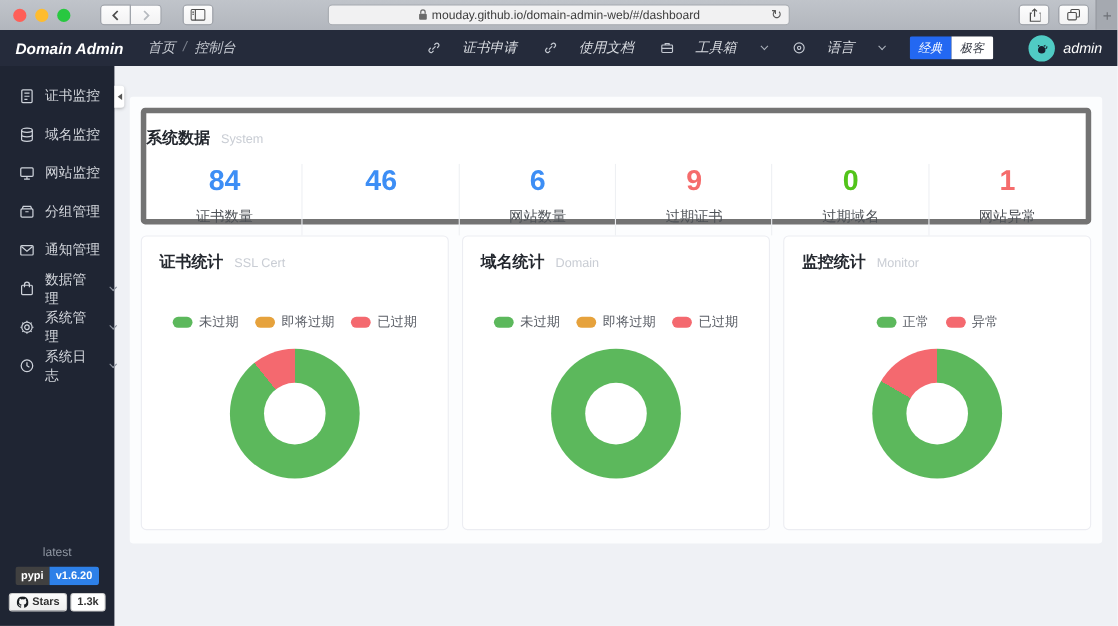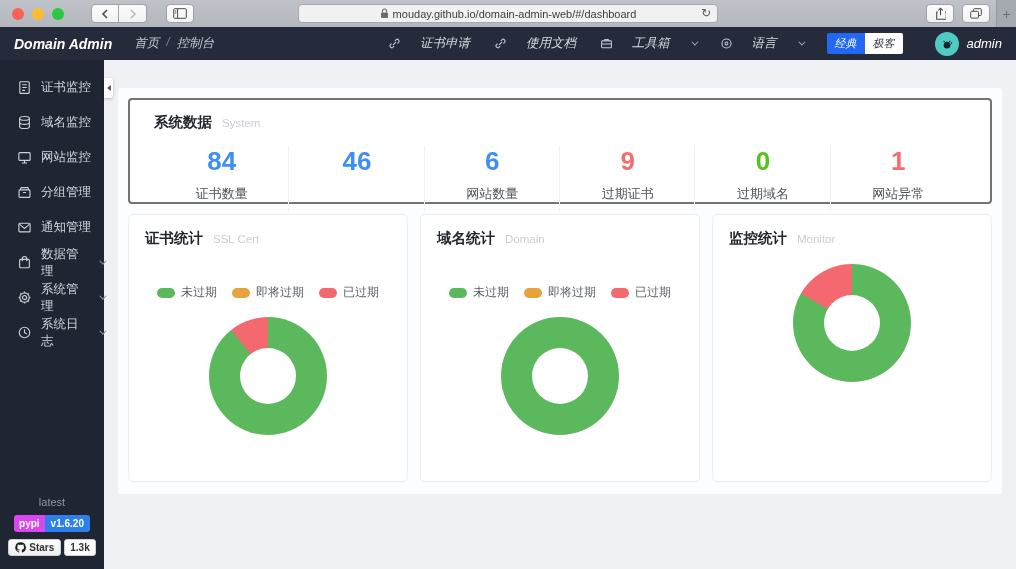"系统数据" .stats-card { border: 2px solid #737373 -> 5px solid #737373; padding: 13px 24px 0 -> 13px 0 0 }
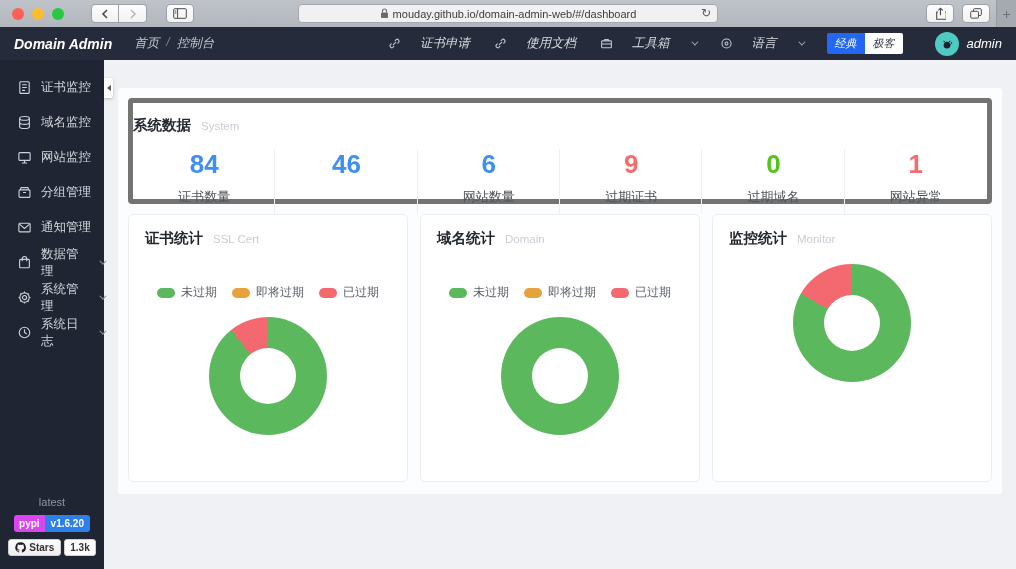"正常" div.legend { html: none -> <div> <span> <span></span> <span>正常</span> </span> <span> <span></span> <span>异常</span> </span> </div> }
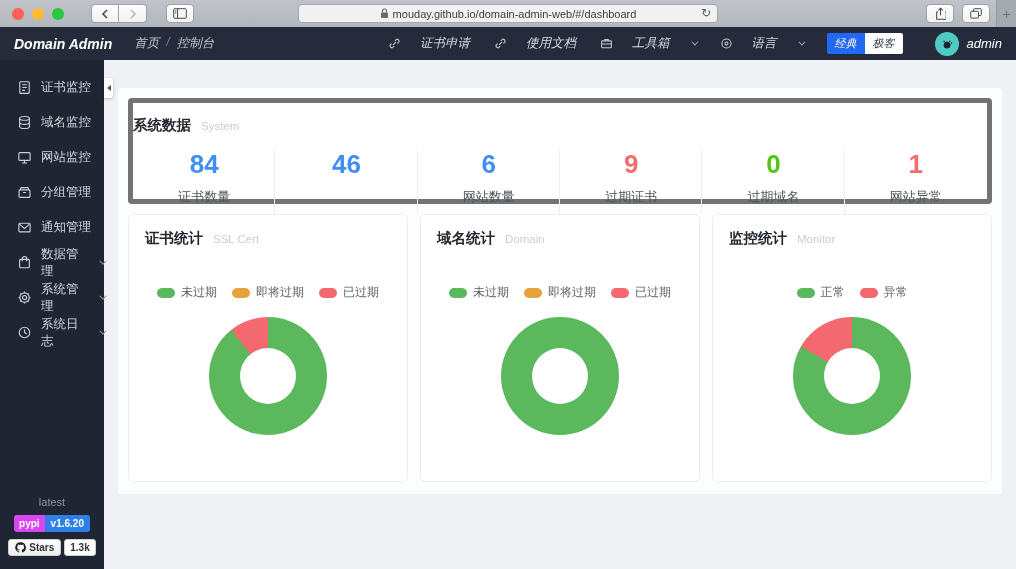"pypi" .badge .bl { background: #d946ef -> #404040 }
